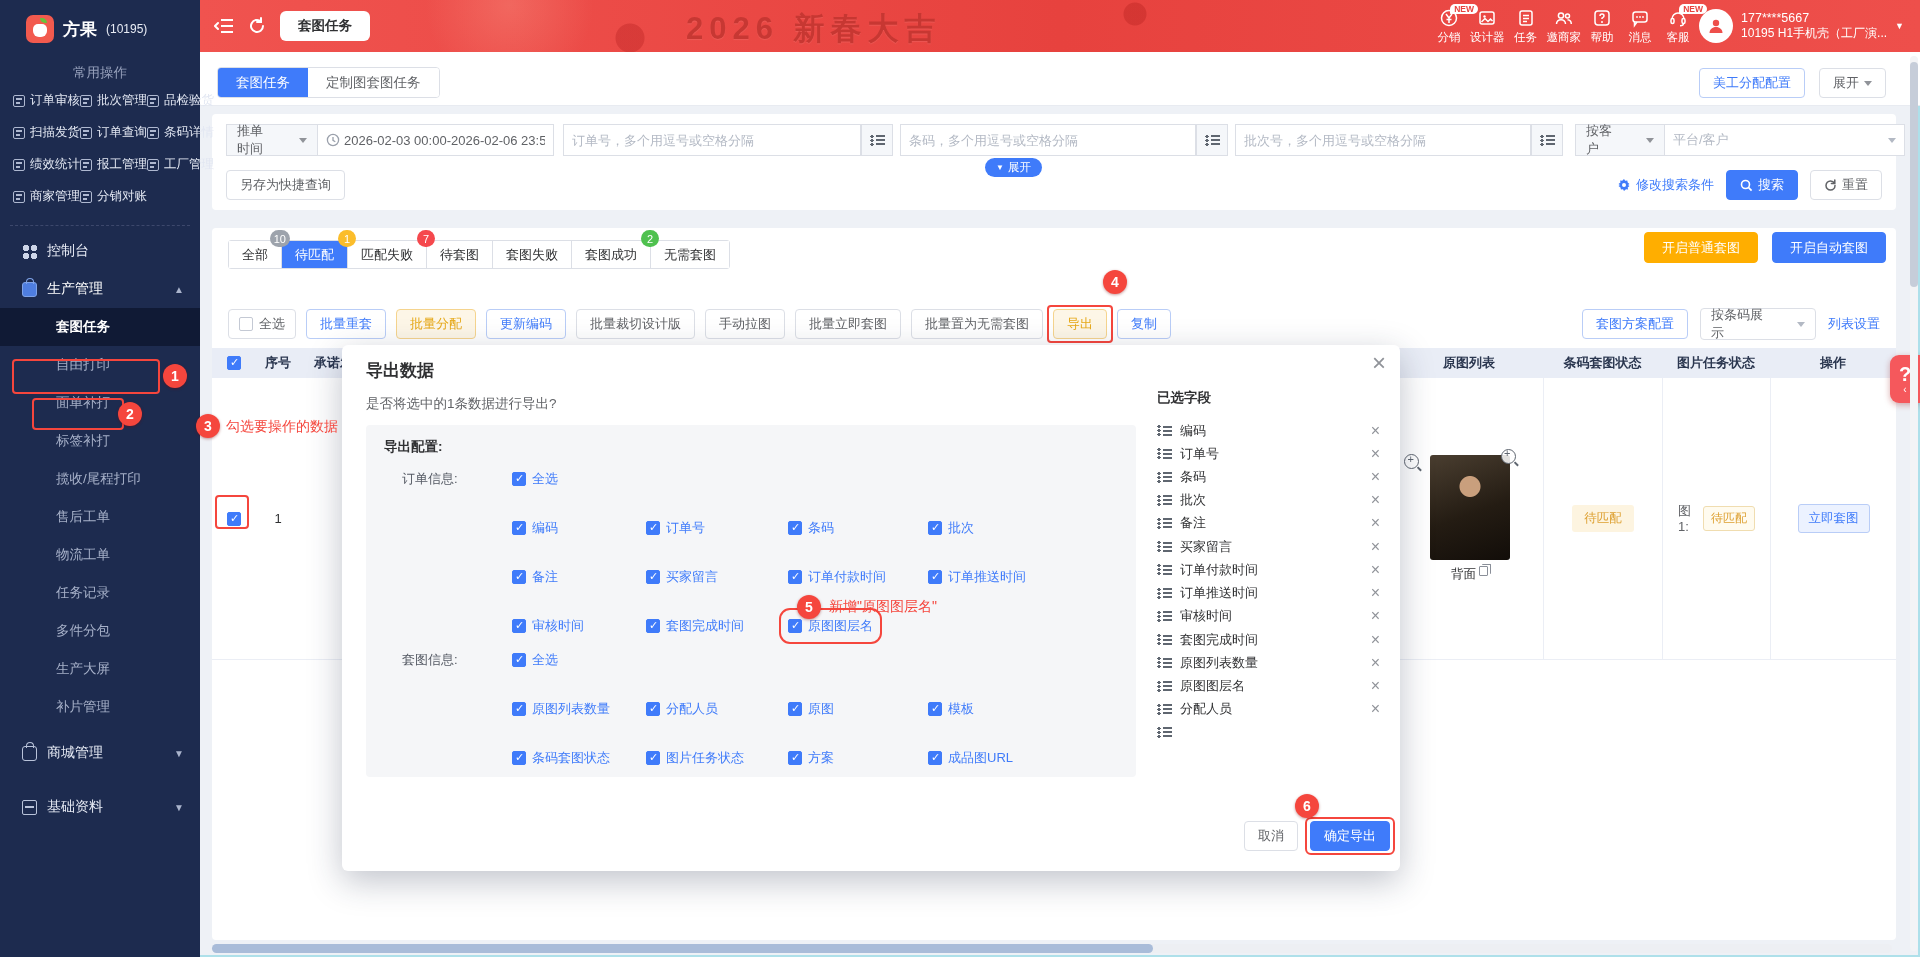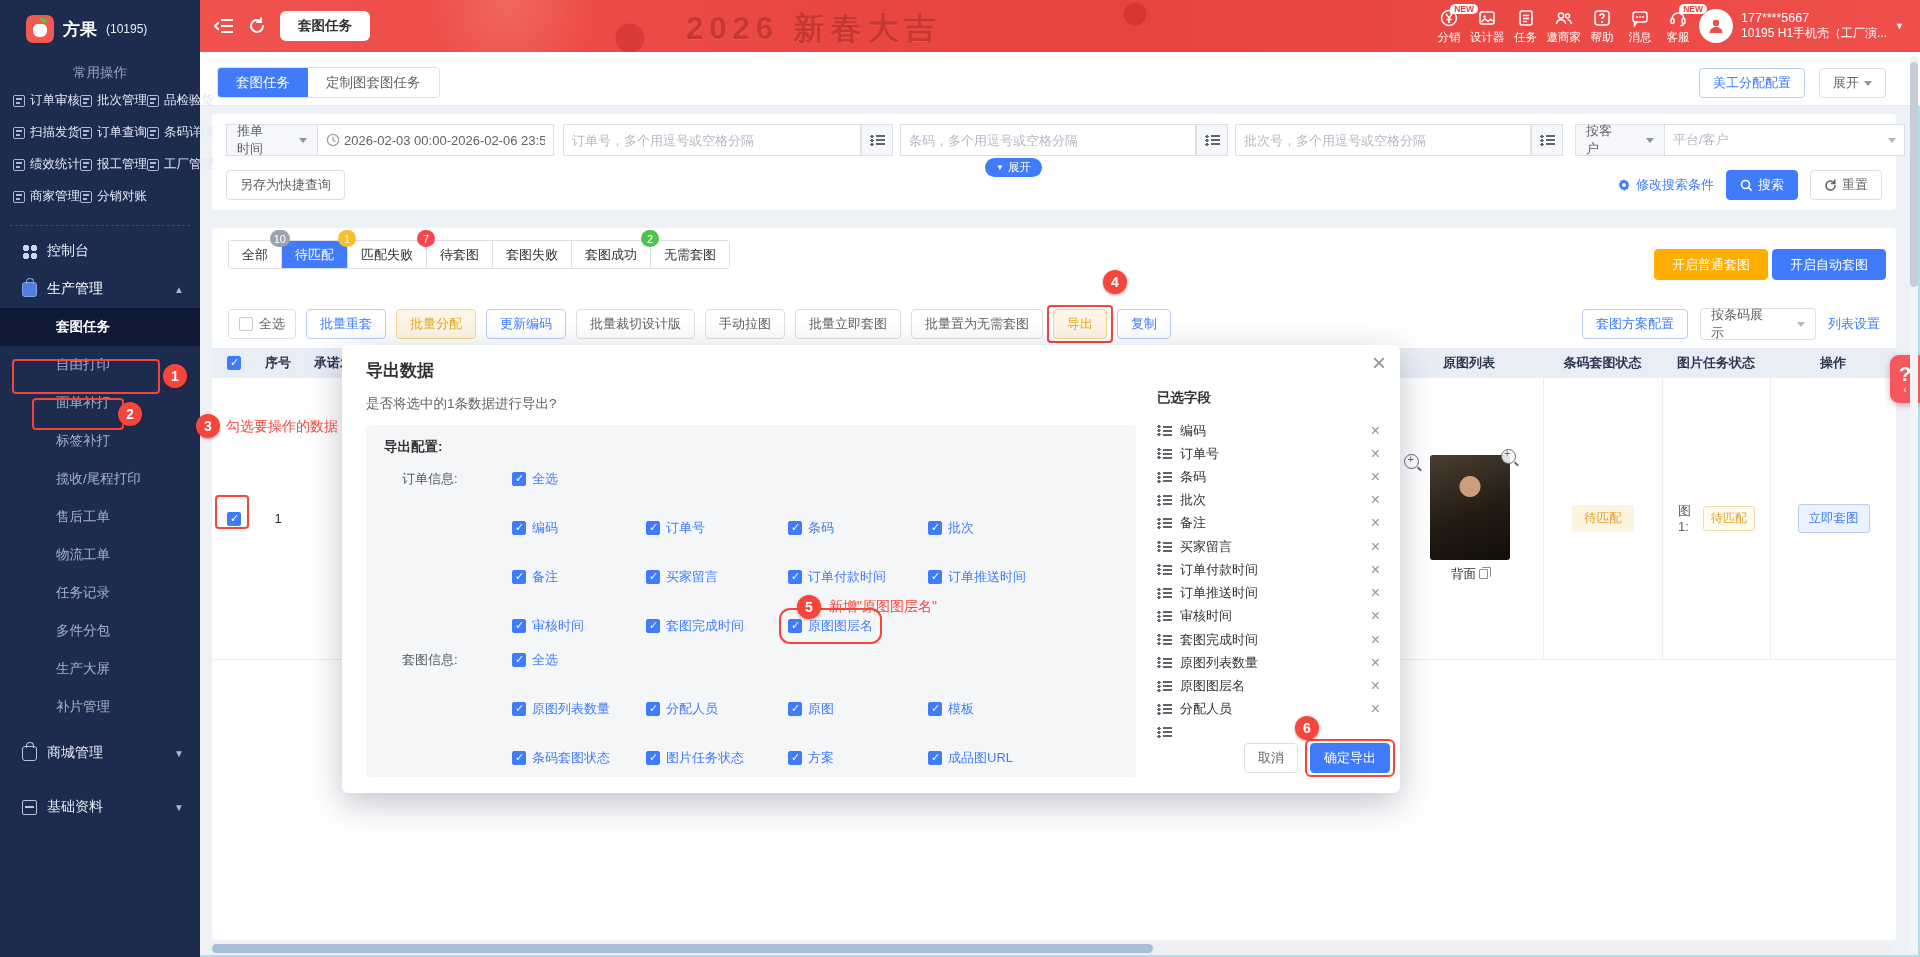"开启普通套图" .bigbtns { gap: 4px -> 14px; top: 21px -> 4px }
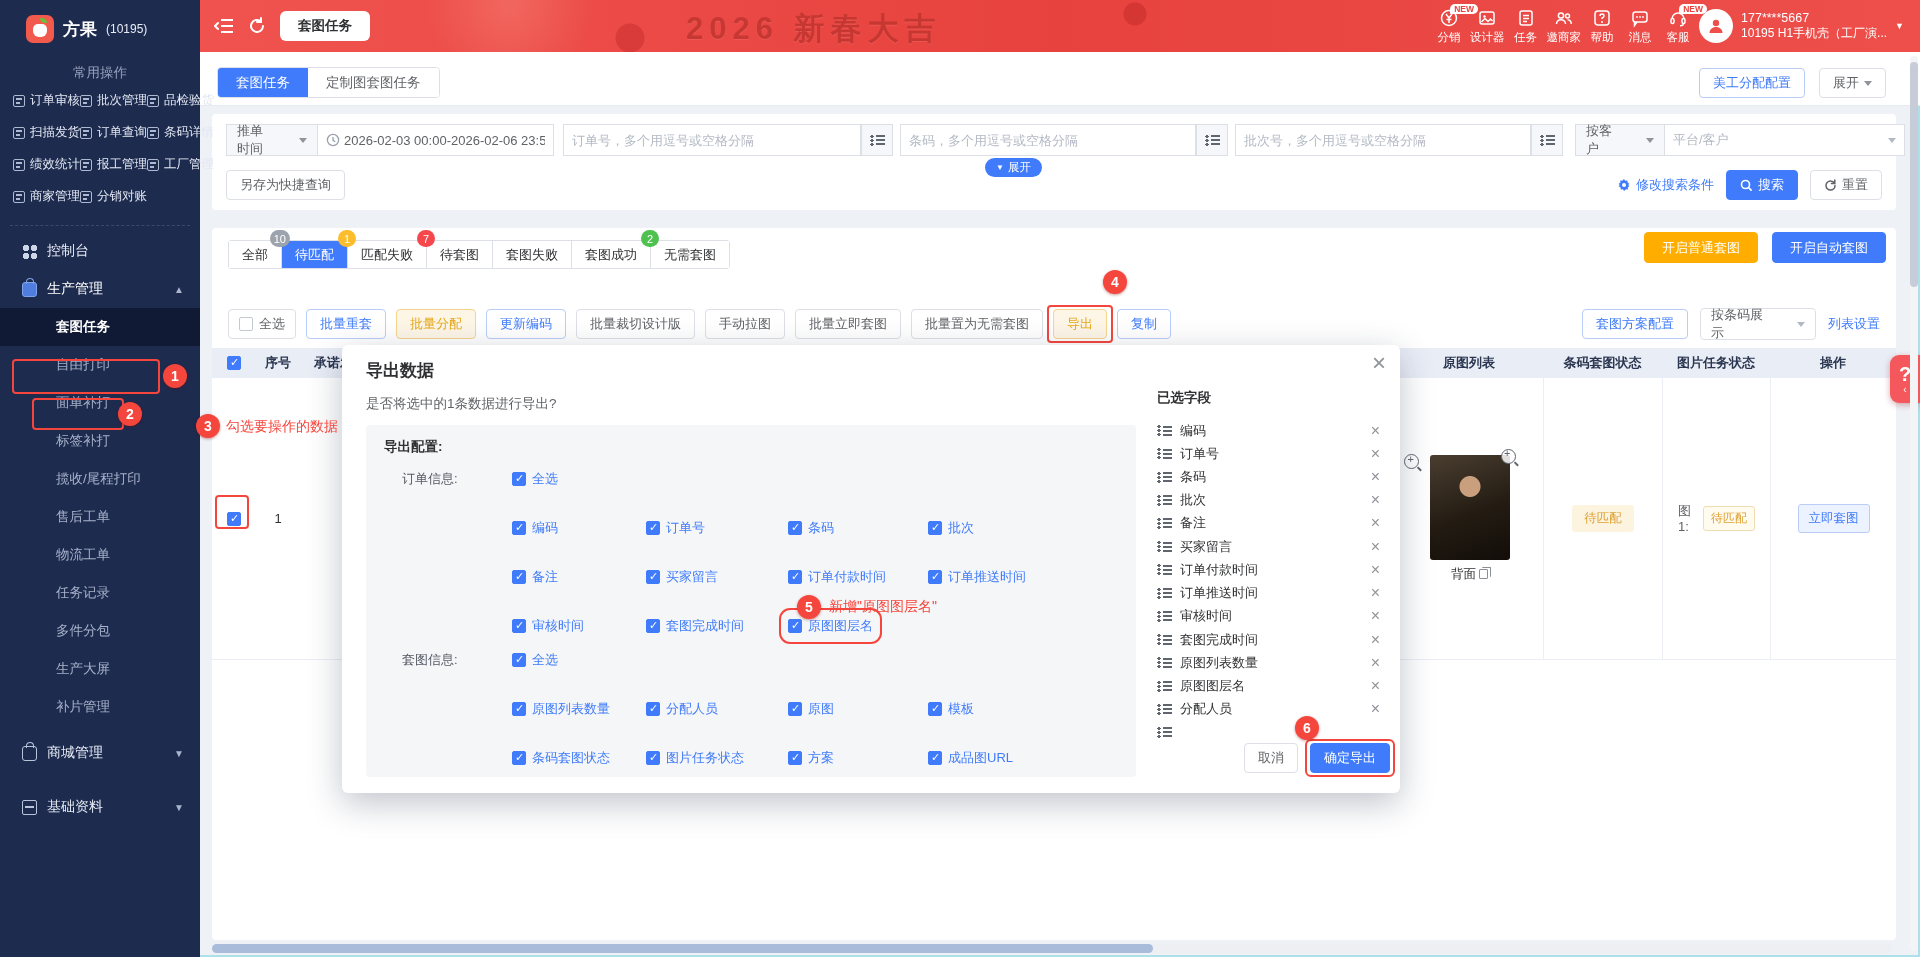"导出数据" .dlg { height: 448px -> 526px }
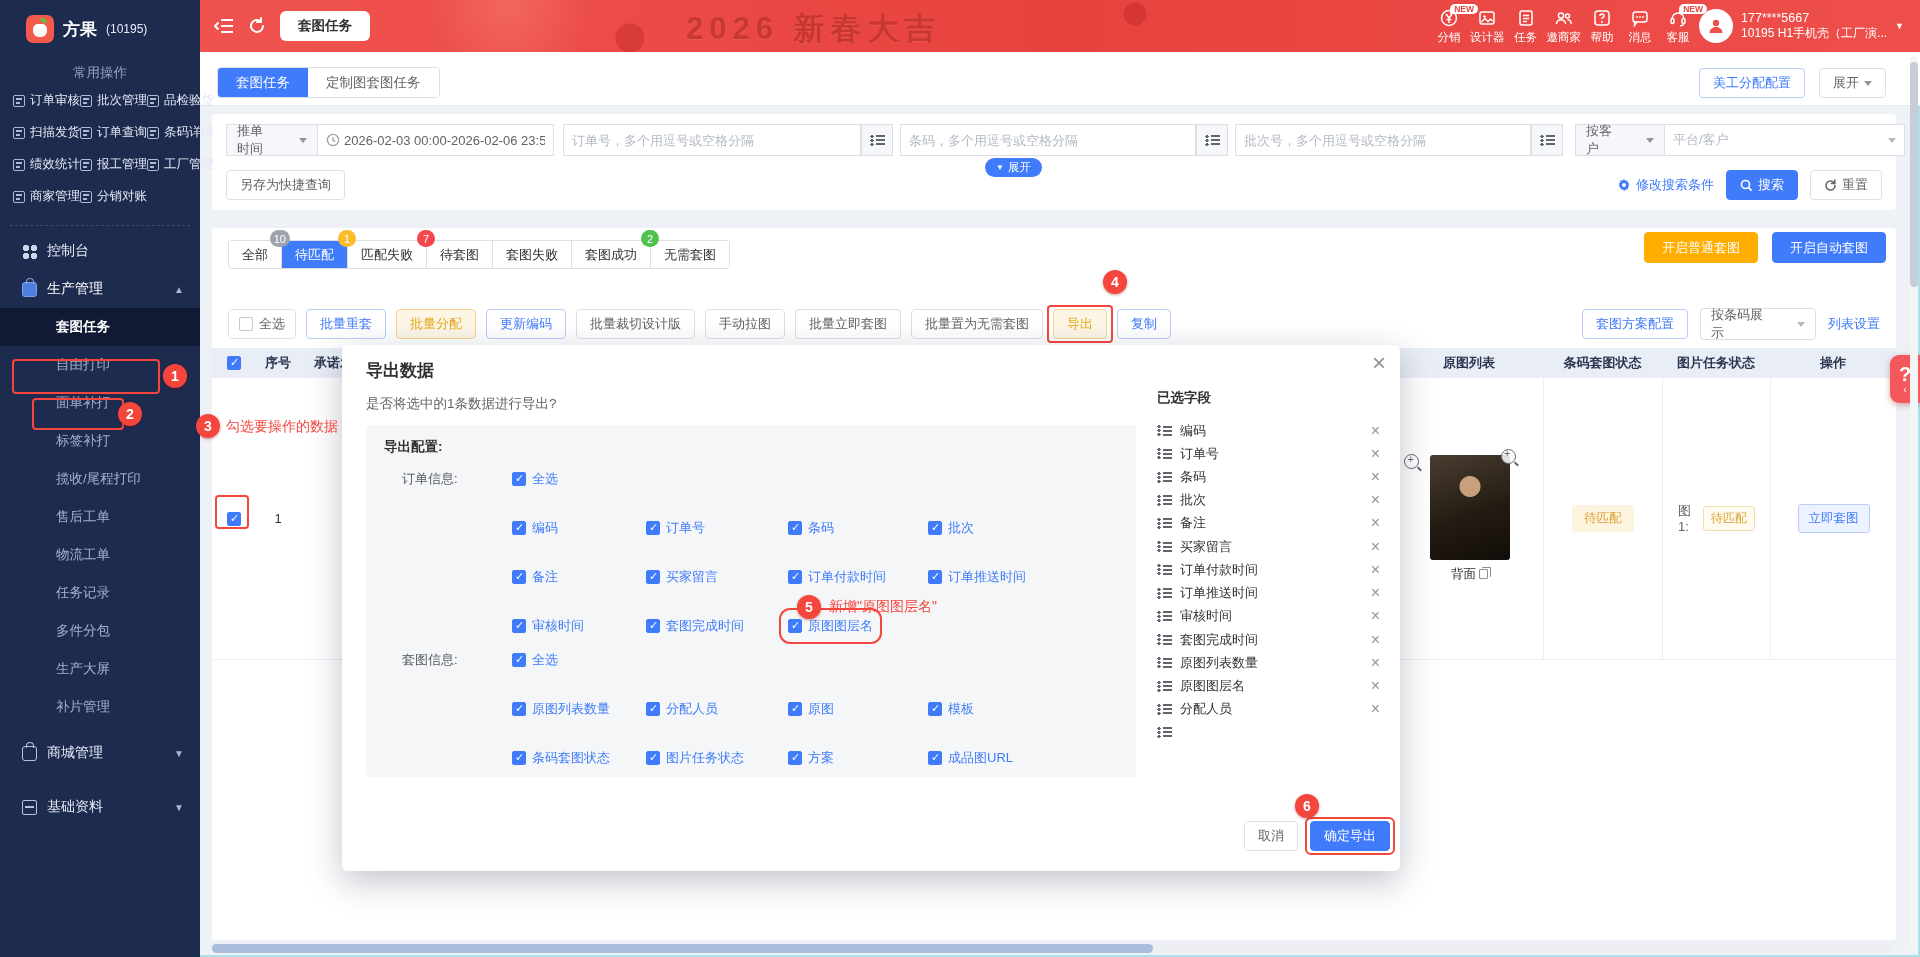"背面" .thumblabel { align-items: center -> flex-start }
